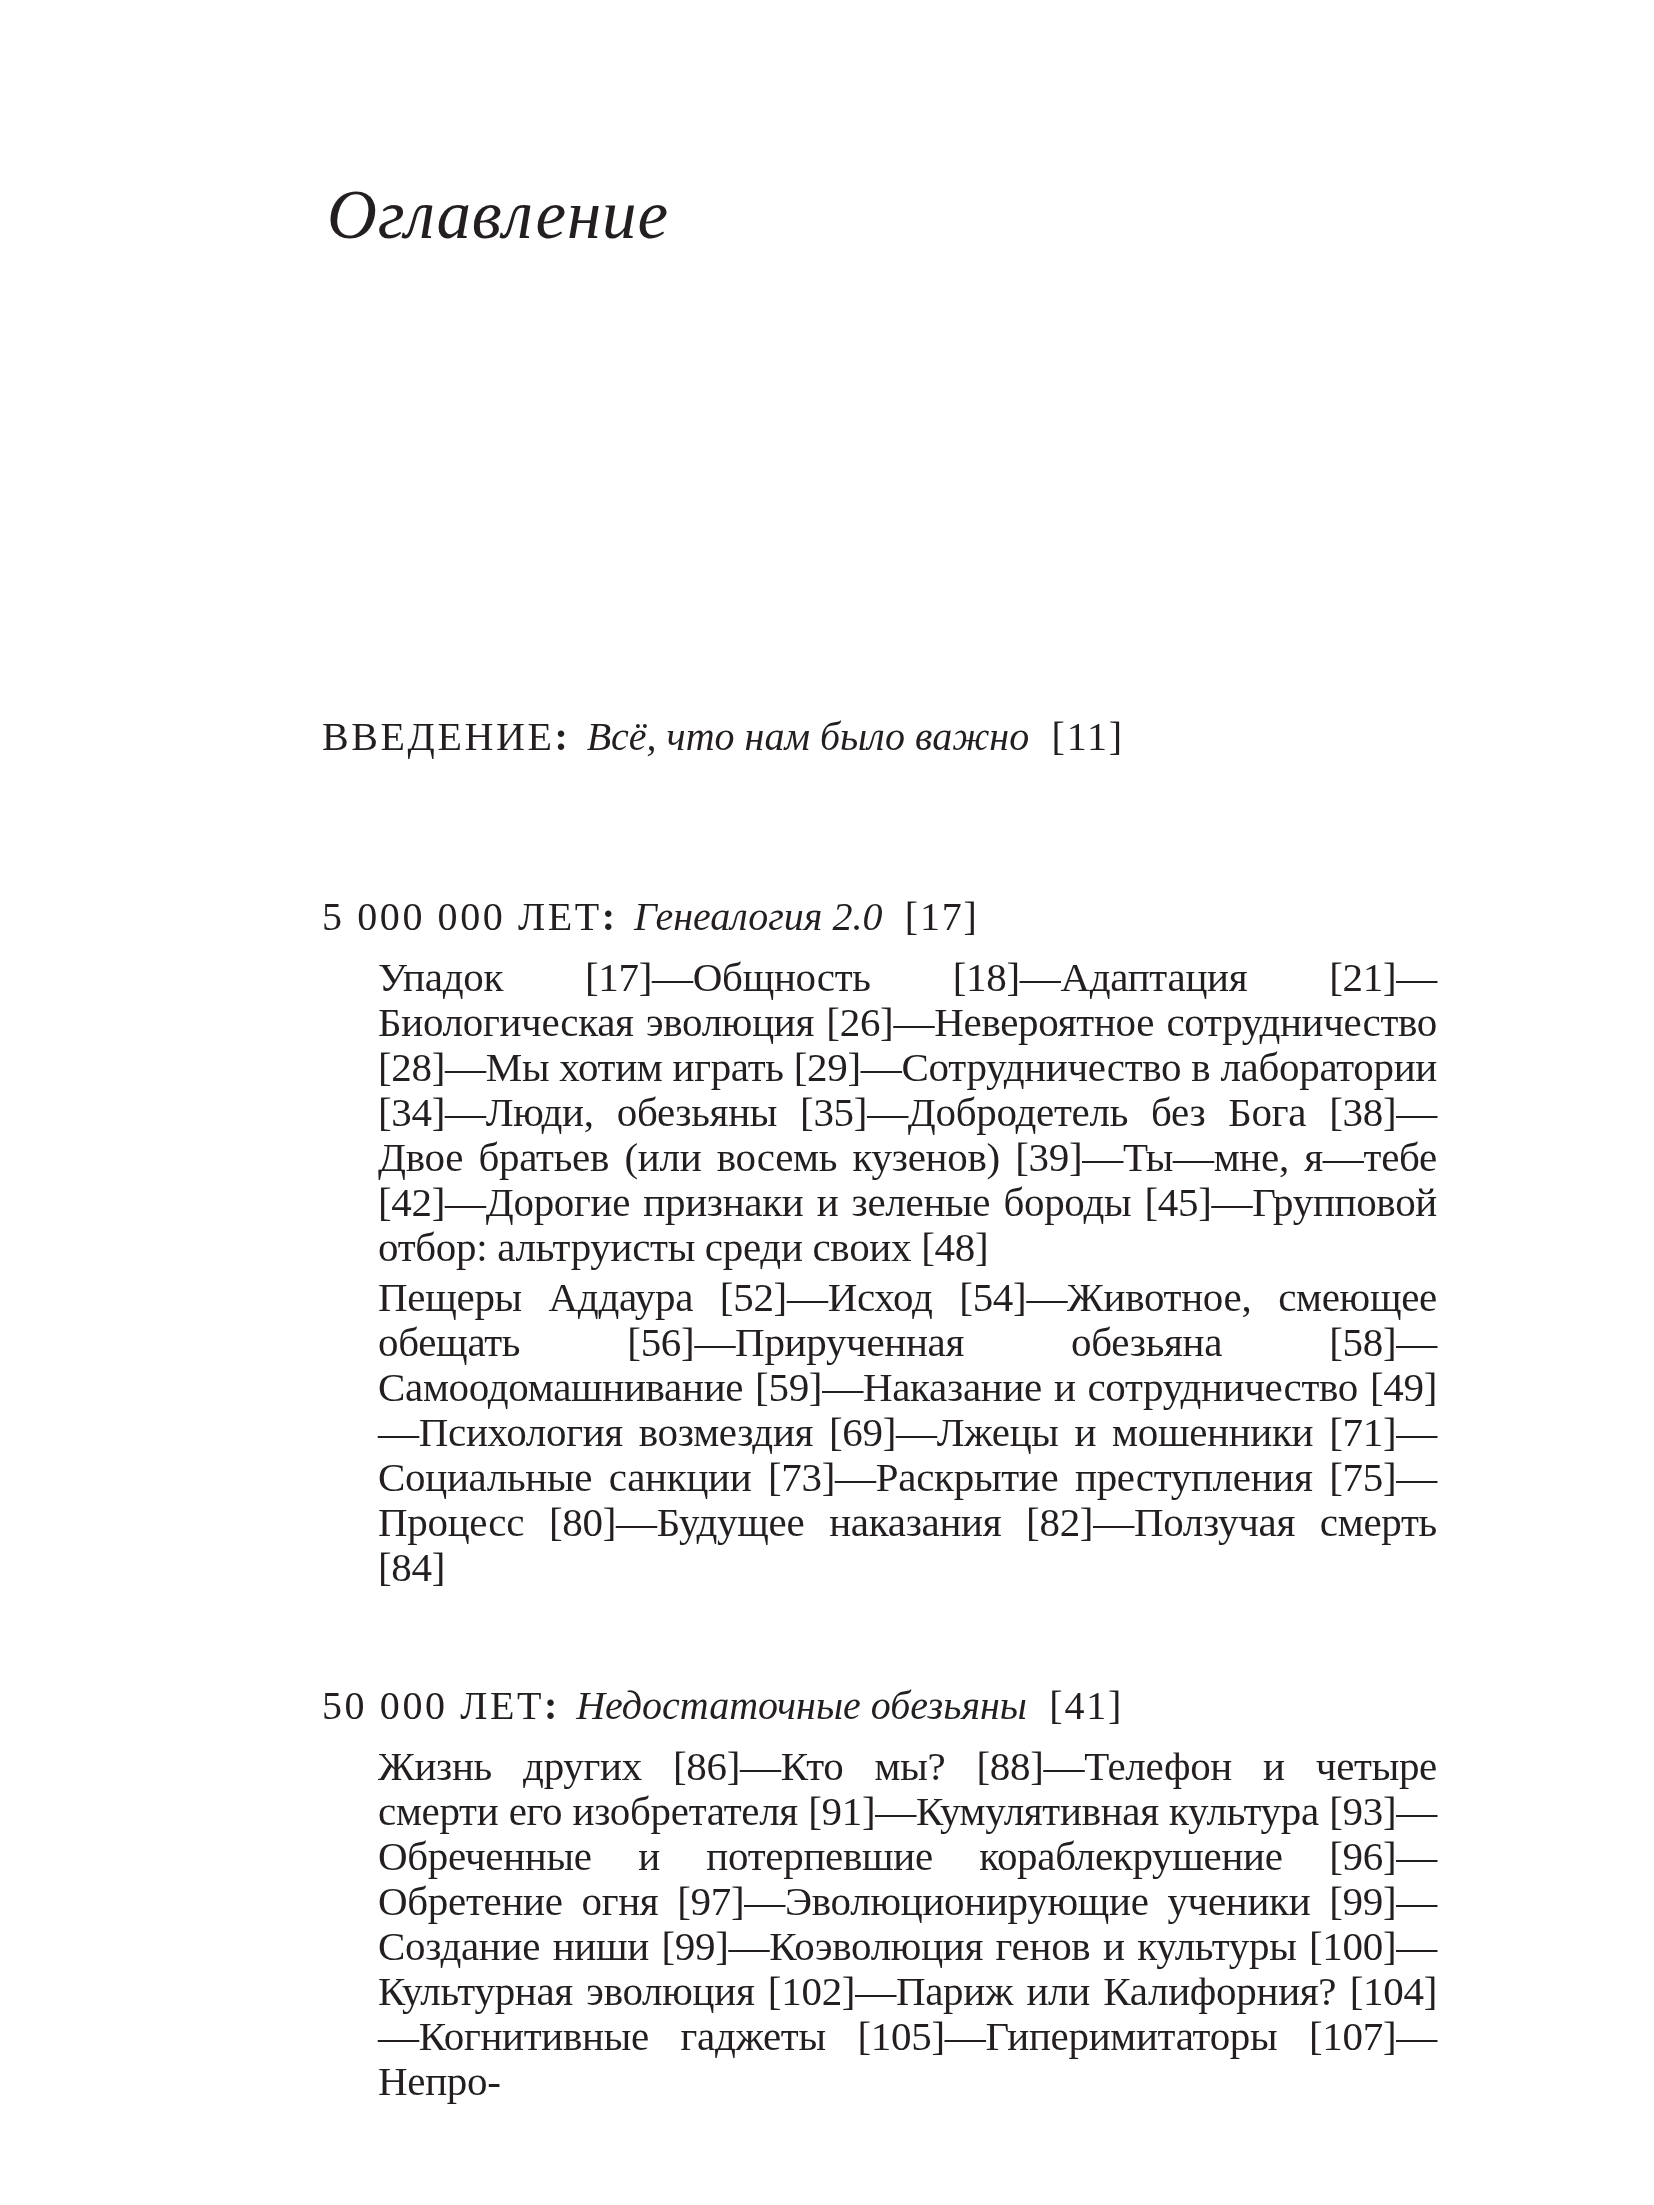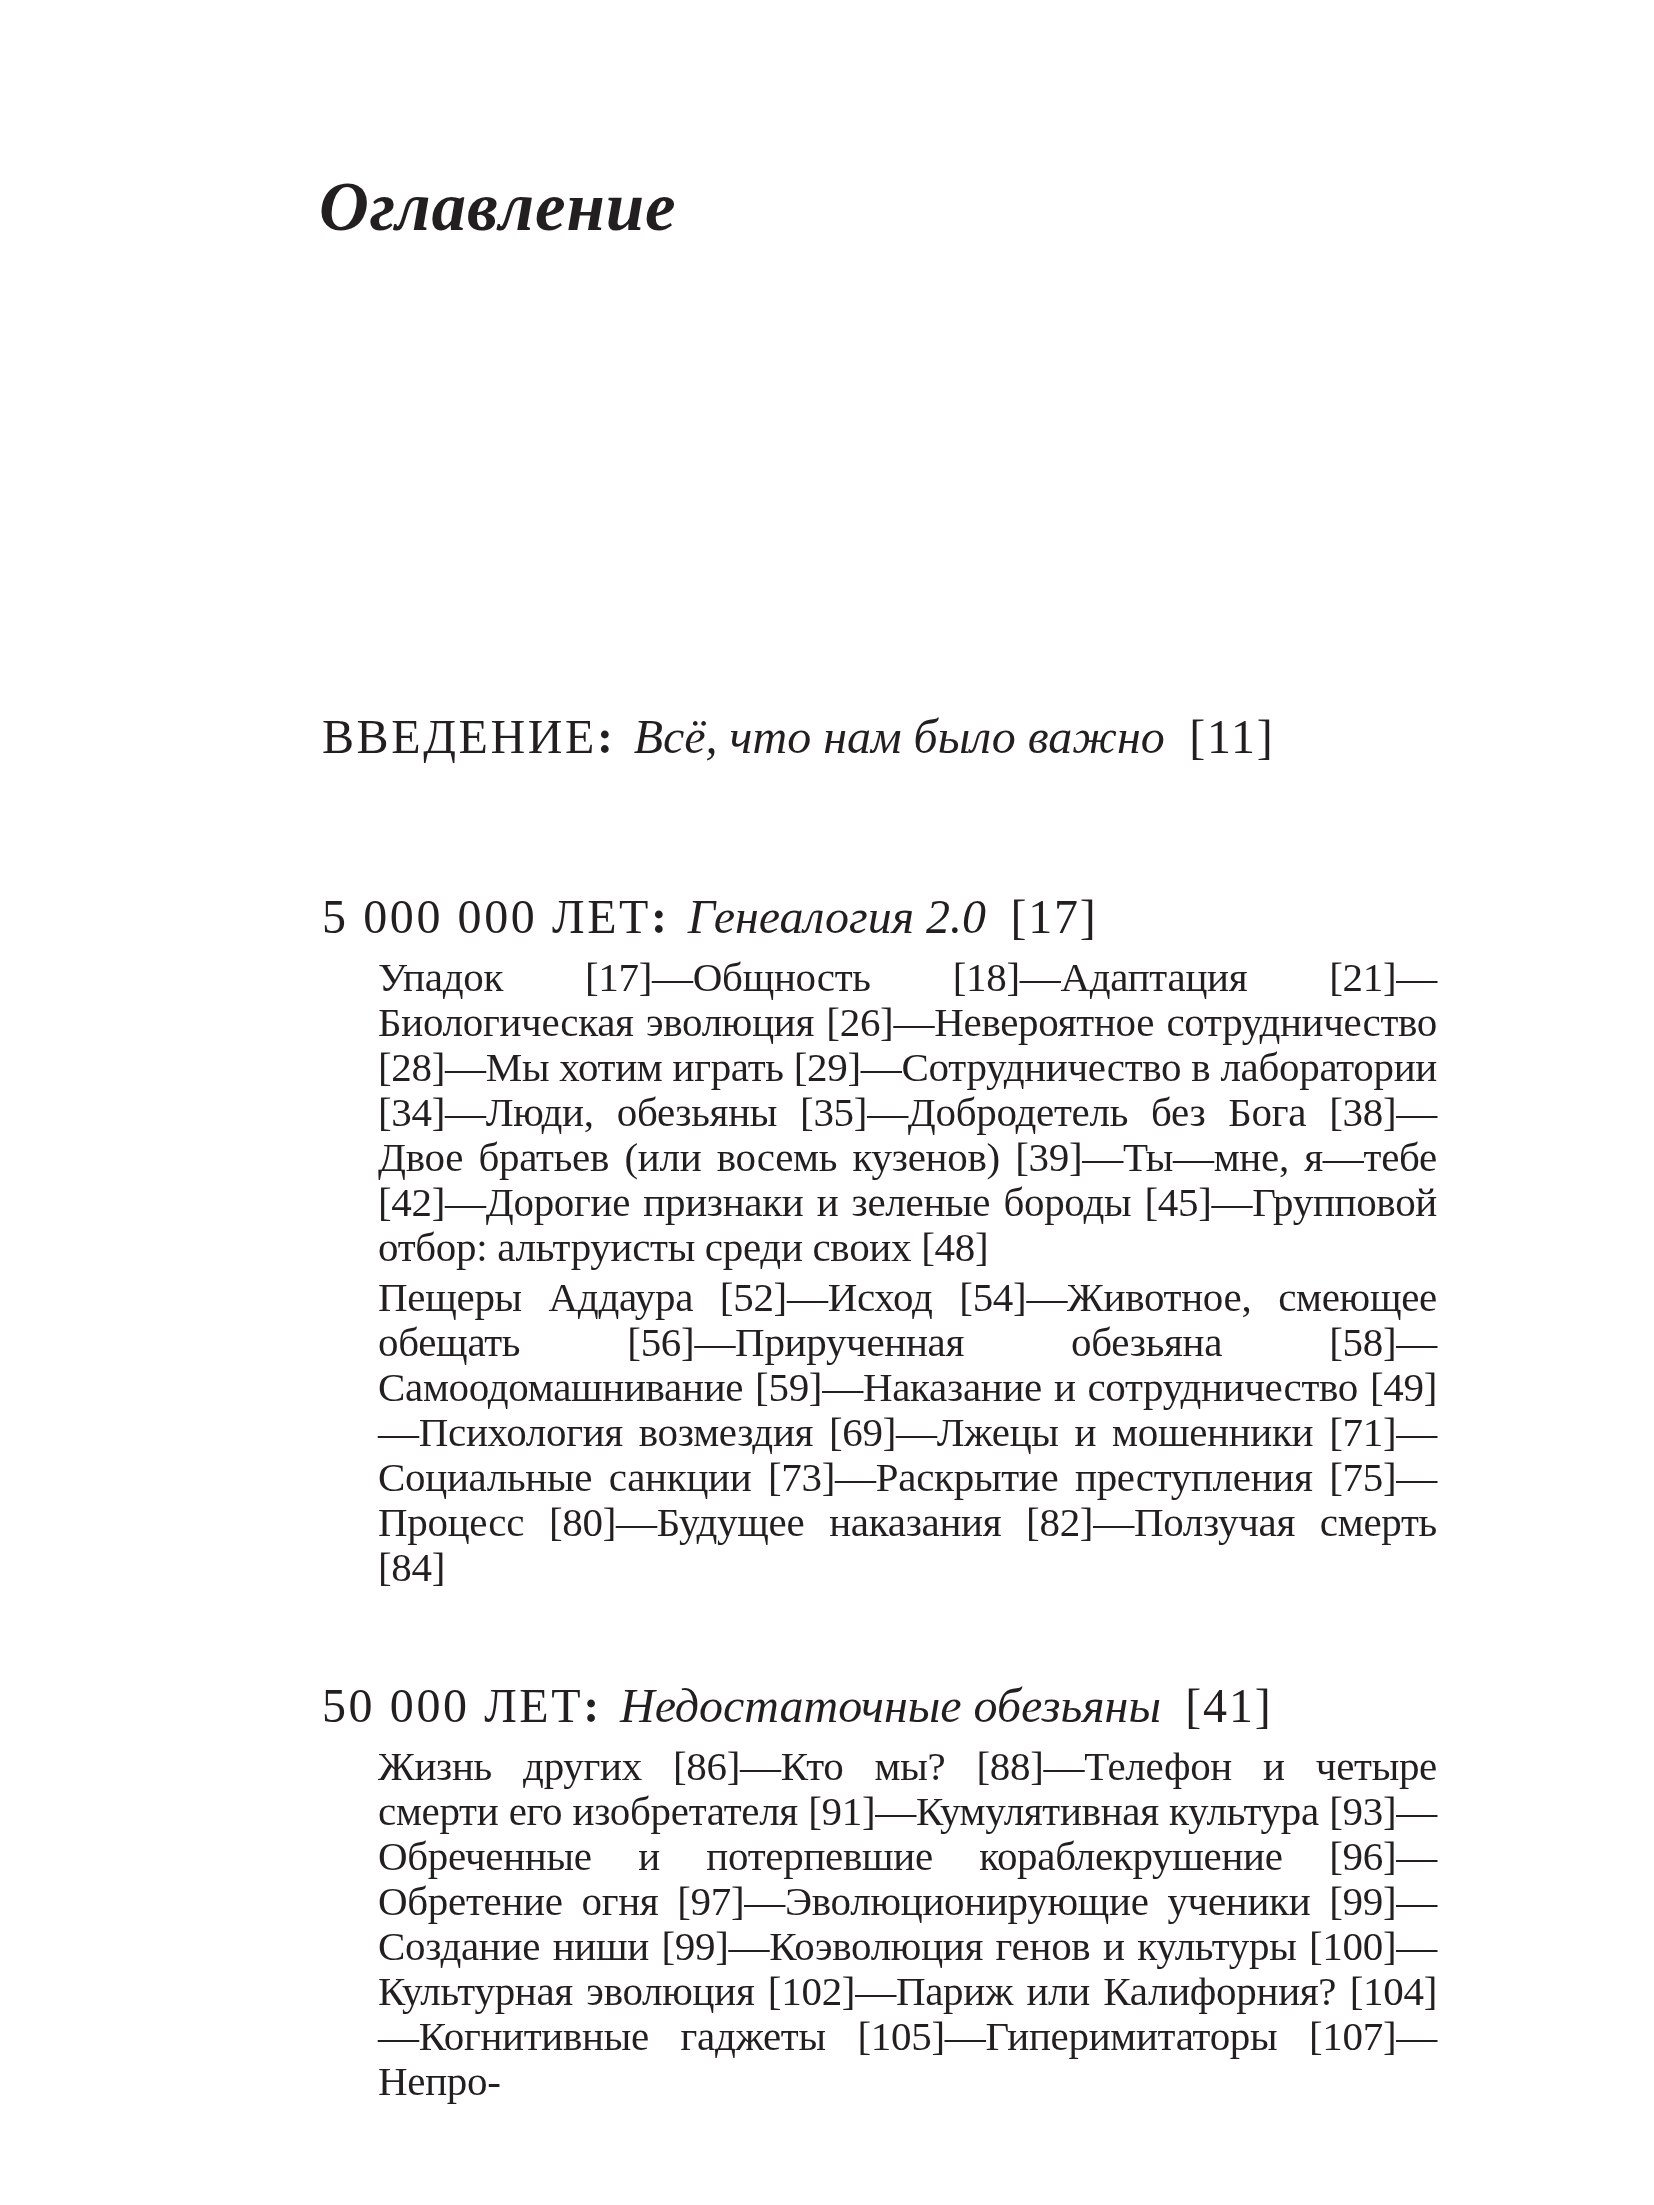"Оглавление" .title { font-weight: bold -> normal; margin: 0 -> 8px }
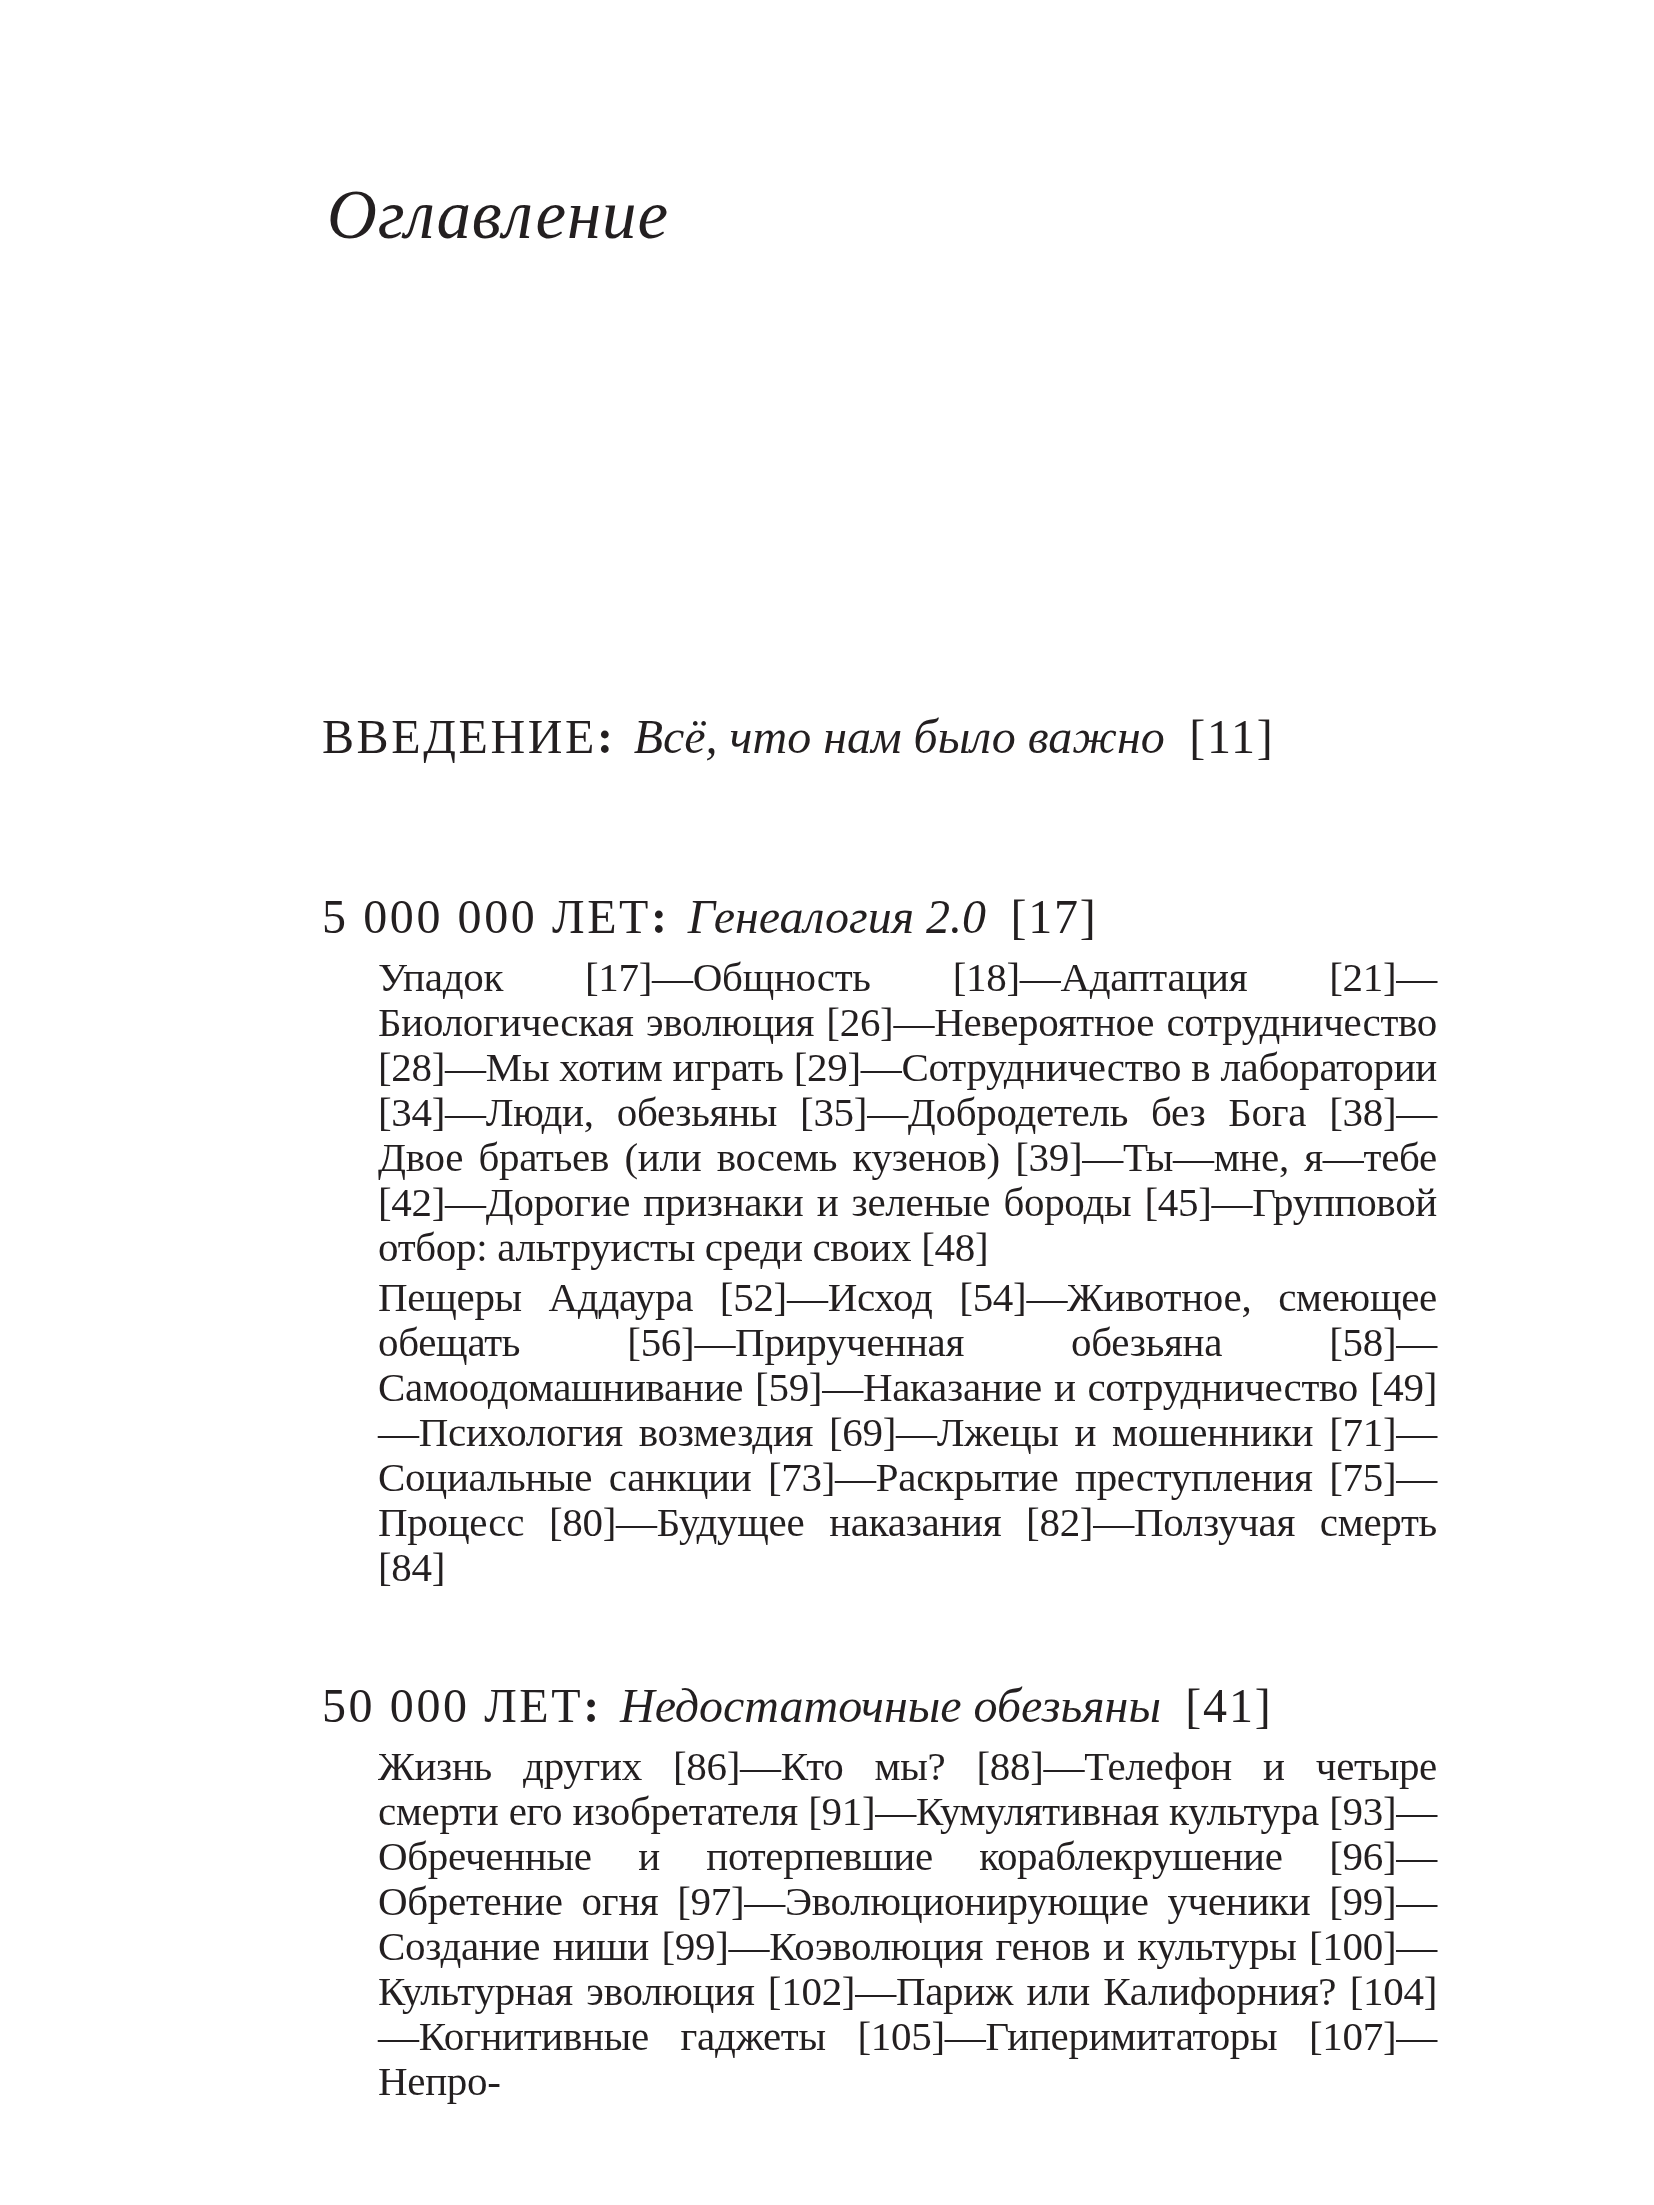"ВВЕДЕНИЕ: Всё, что нам было" .heading { font-size: 48px -> 40px }
